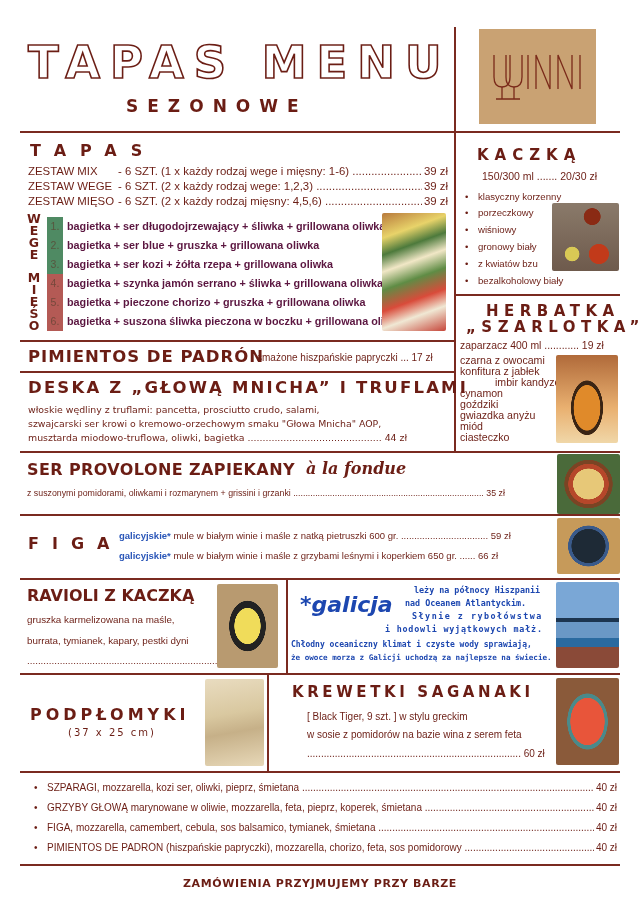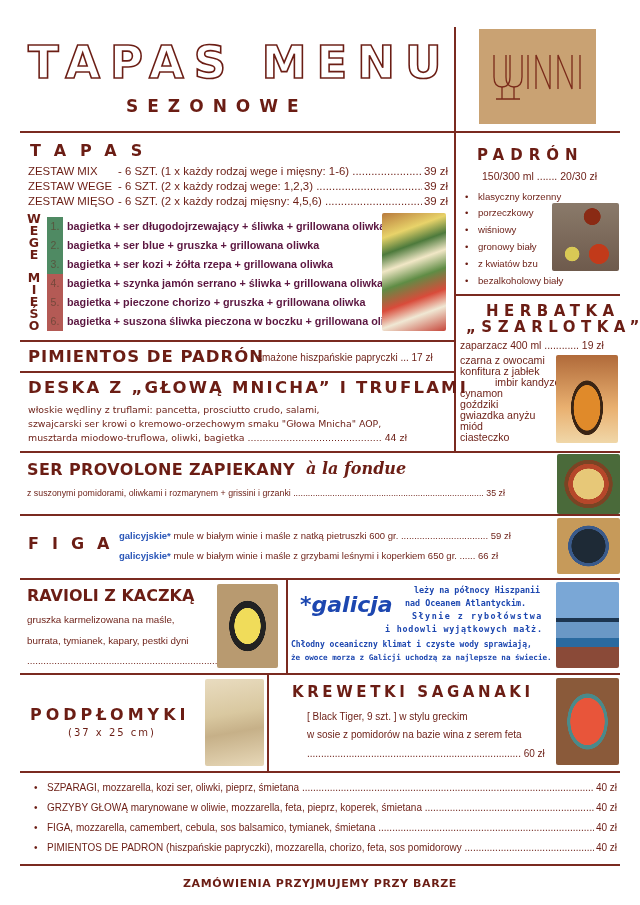"PADRÓN" div.abs { text: PADRÓN -> KACZKĄ }
